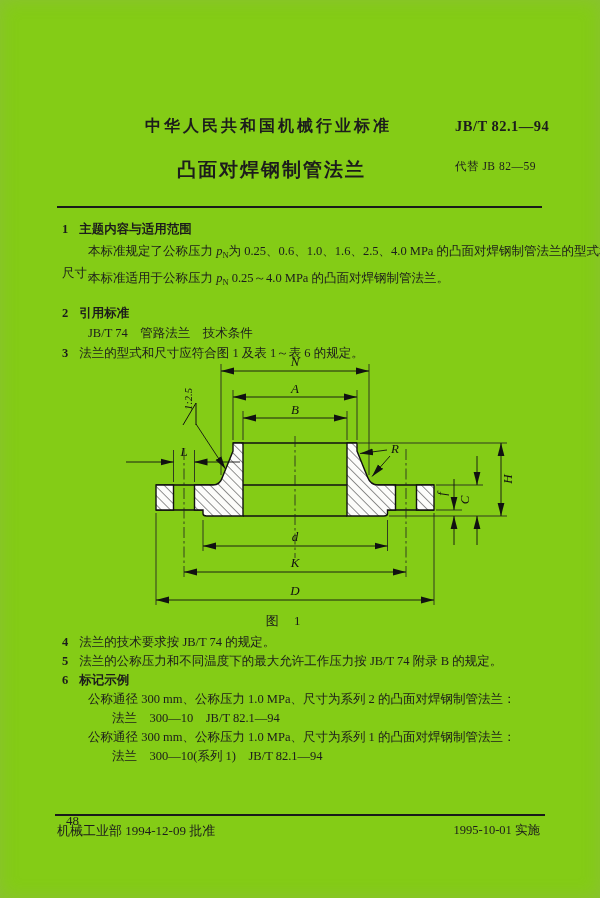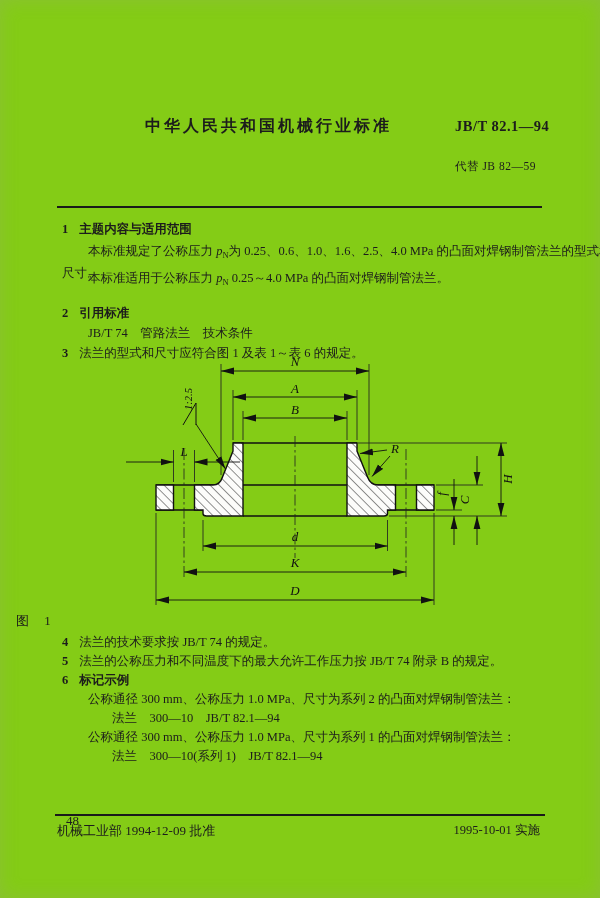"凸面对焊钢制管法兰" div.abs { html: none -> <div>凸面对焊钢制管法兰</div> }
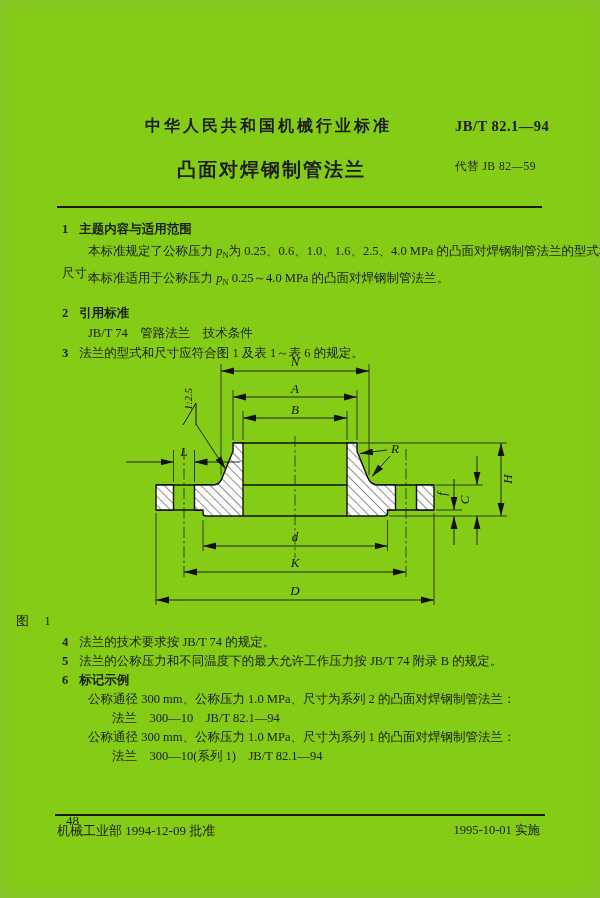"图 1" .caption { left: 16px -> 0; text-align: none -> center }
